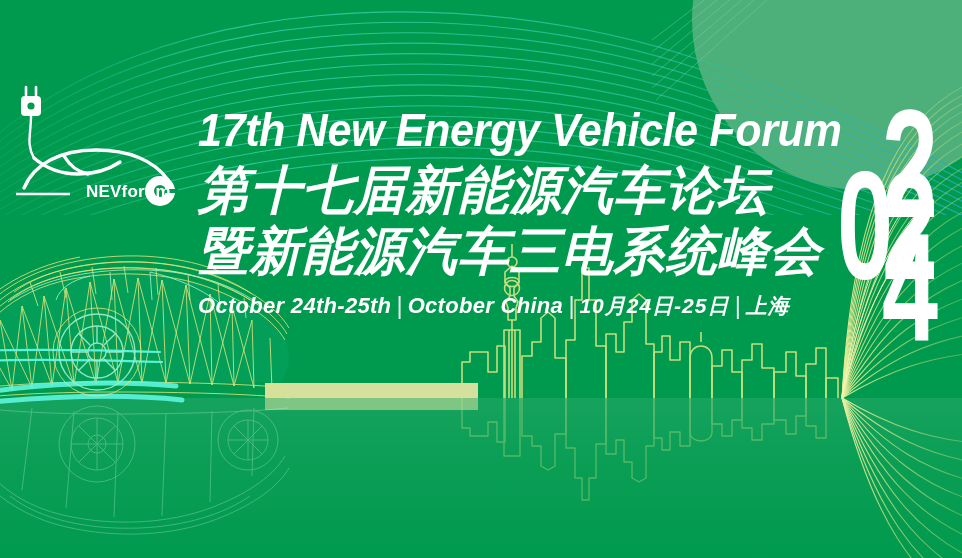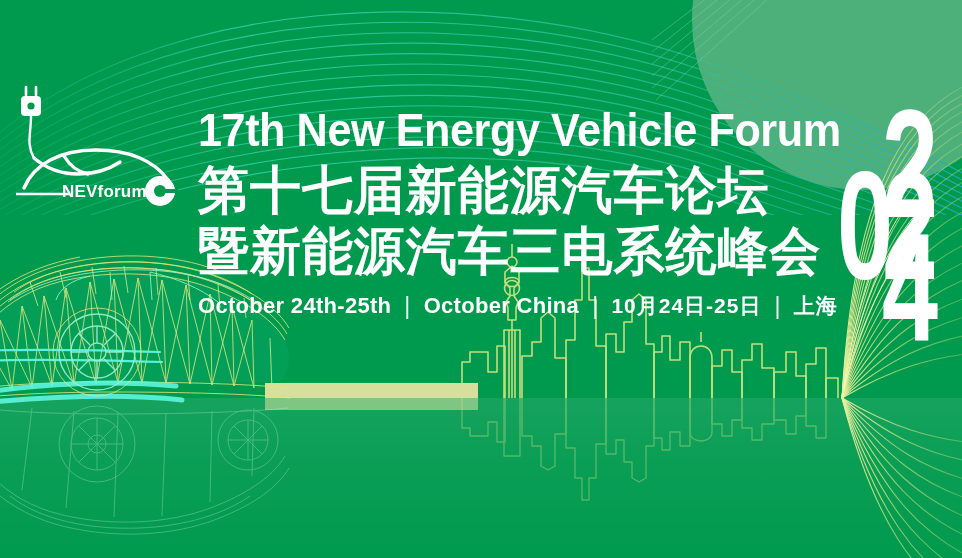"17th New Energy Vehicle Forum" .headline { font-style: none -> italic }
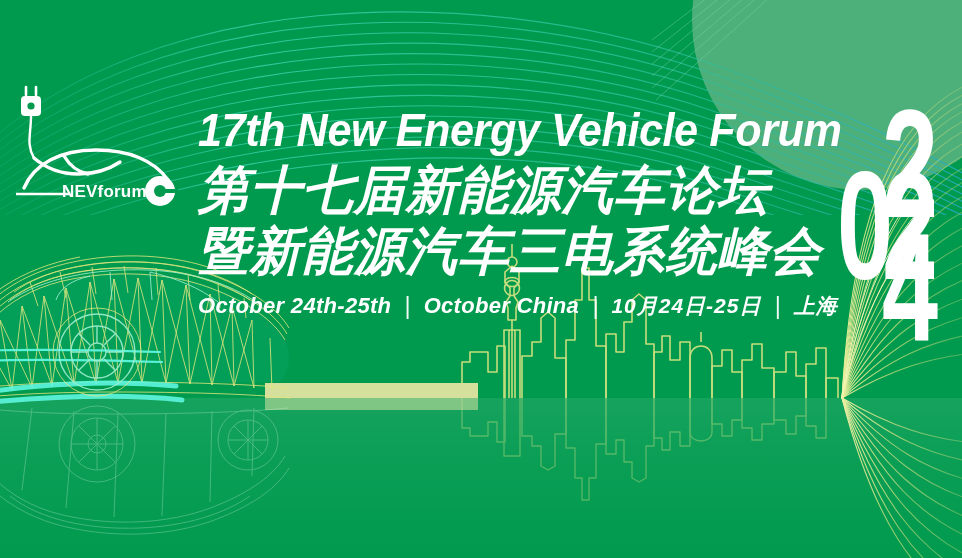"NEVforum" .logo-text { left: 62px -> 86px }
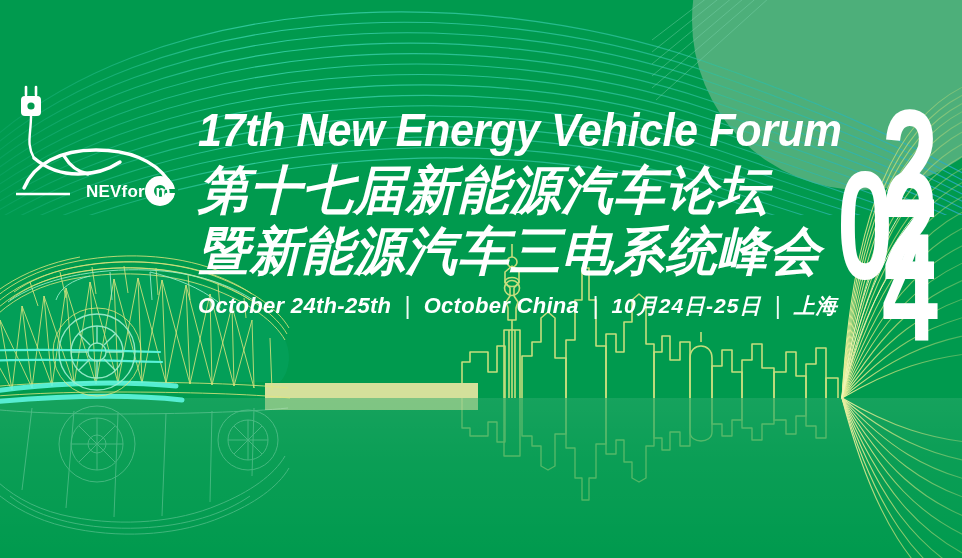"October 24th-25th" .meta { gap: 13px -> 5px }
